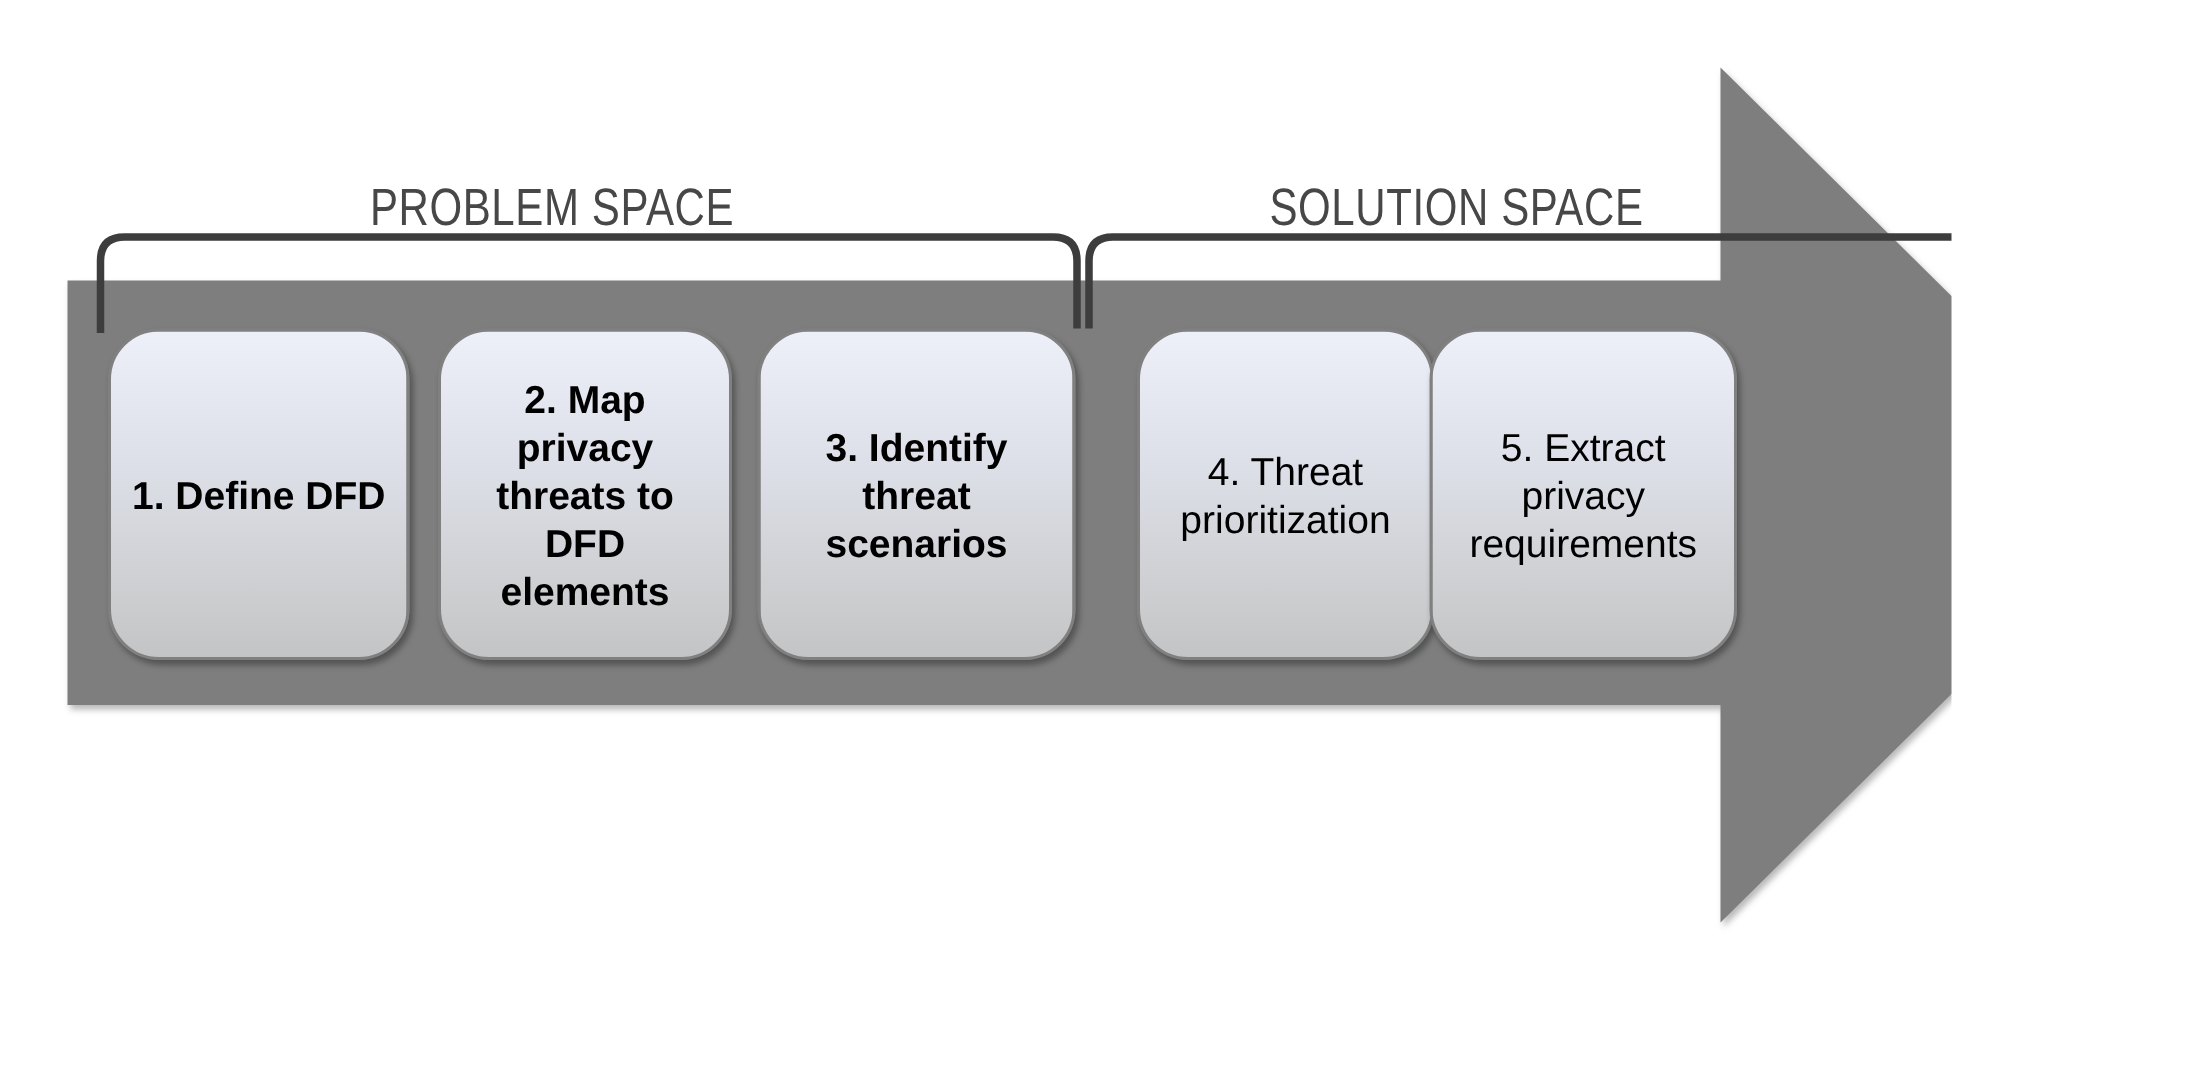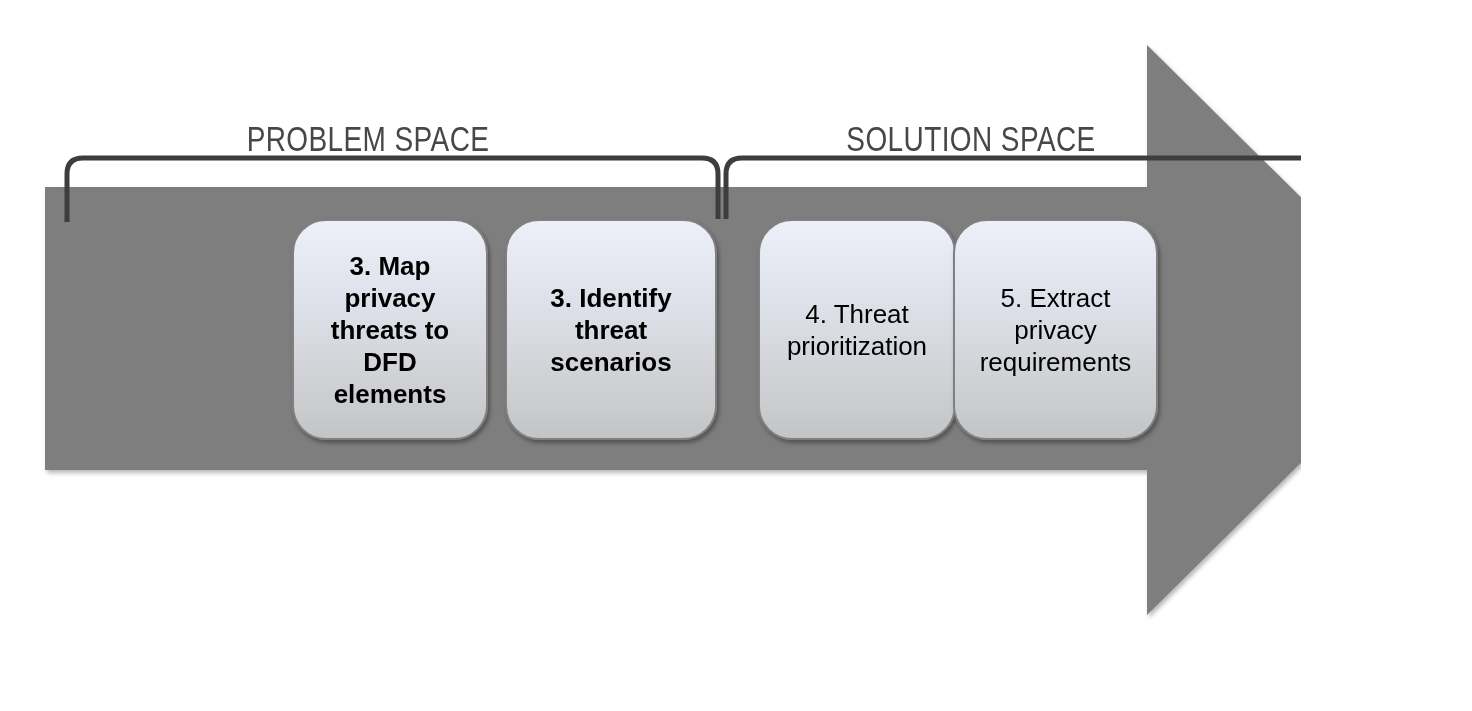"3. Map privacy threats to" div.step-label { text: 3 -> 2 }
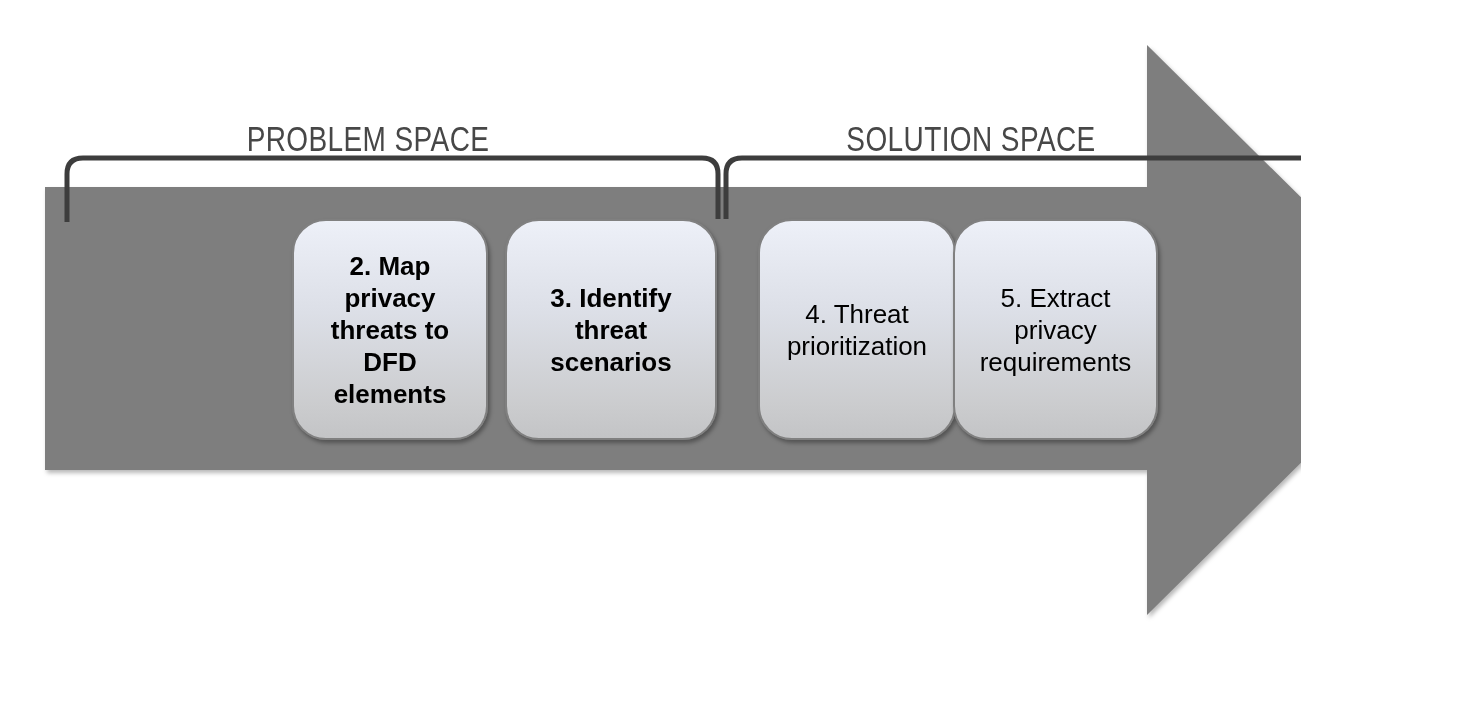"1. Define DFD" div.step-box { html: none -> <div> <div>1. Define DFD</div> </div> }
